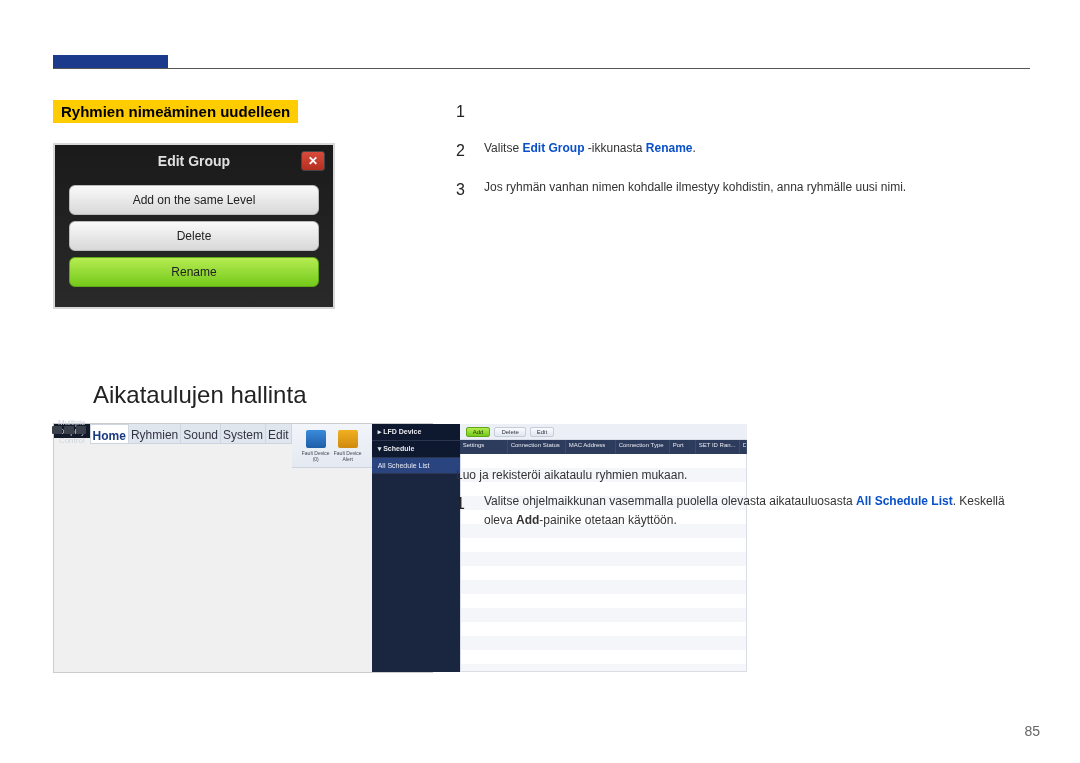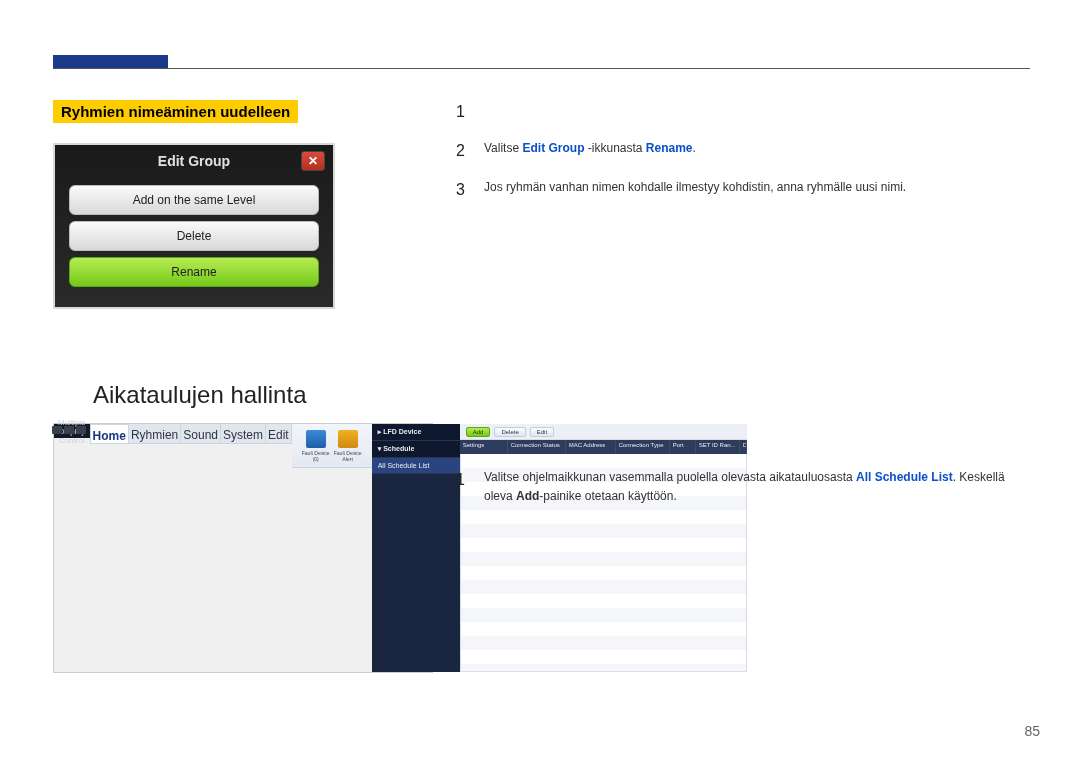"Luo ja rekisteröi aikataulu ryhmien" div.desc { html: none -> <div>Luo ja rekisteröi aikataulu ryhmien mukaan.</div> }
